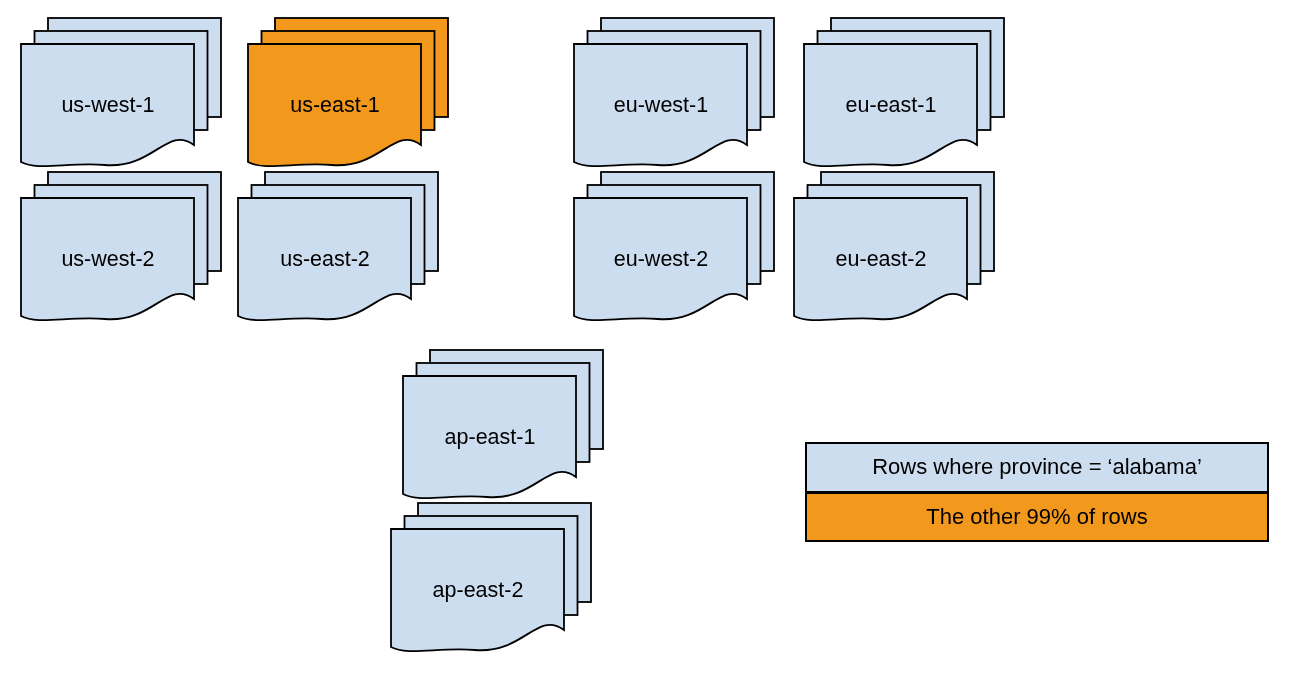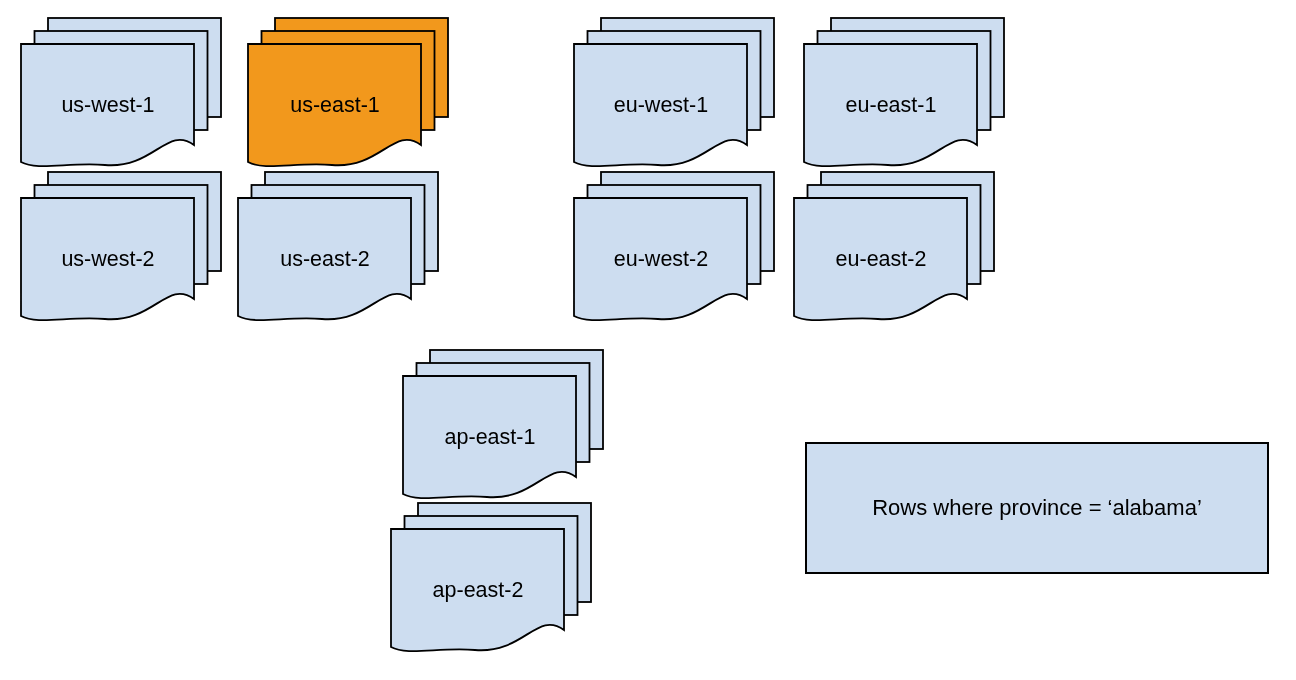"Rows where province = ‘alabama’" .legend { height: 132px -> 100px }
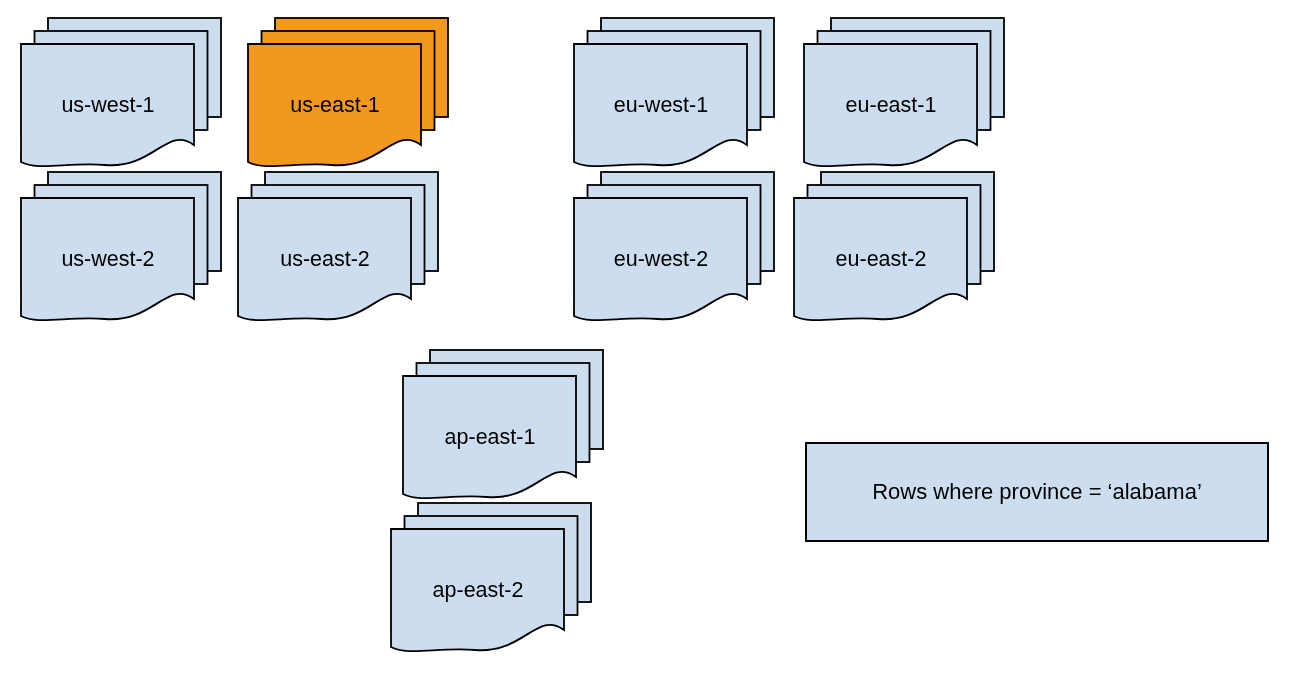"The other 99% of rows" div.legend-row { html: none -> <div> <span>The other 99% of rows</span> </div> }
